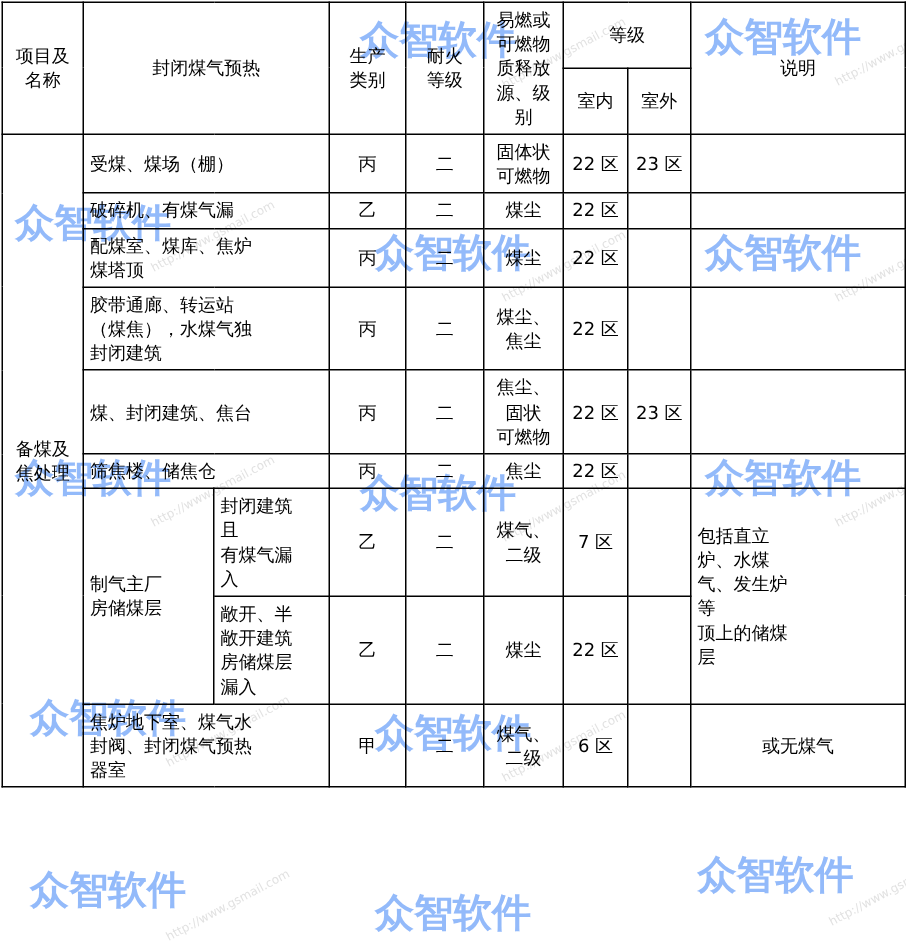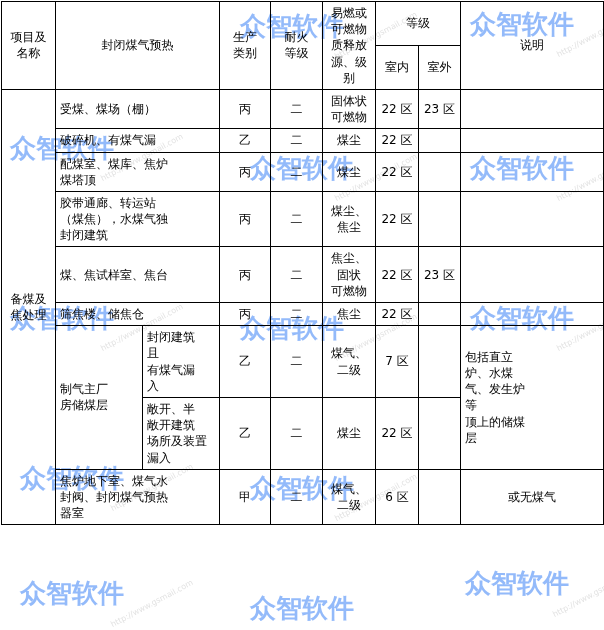"煤、焦试样室、焦台" td.c-left { text: 焦试样室 -> 封闭建筑 }
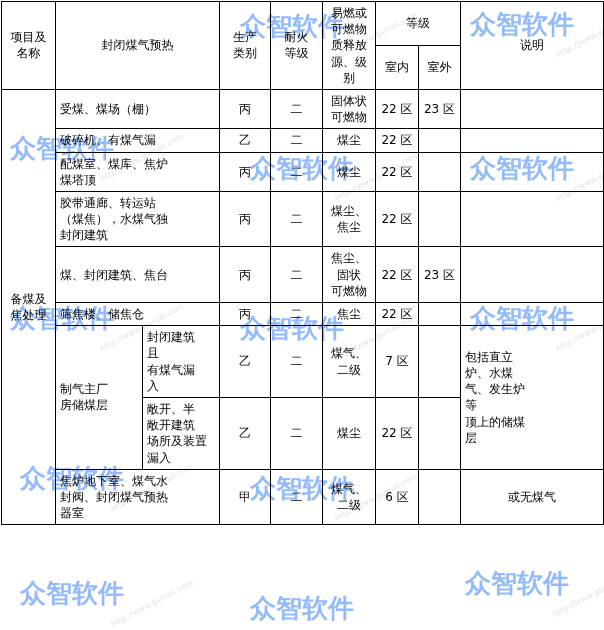"敞开、半" td.c-left { text: 场所及装置 -> 房储煤层 }
